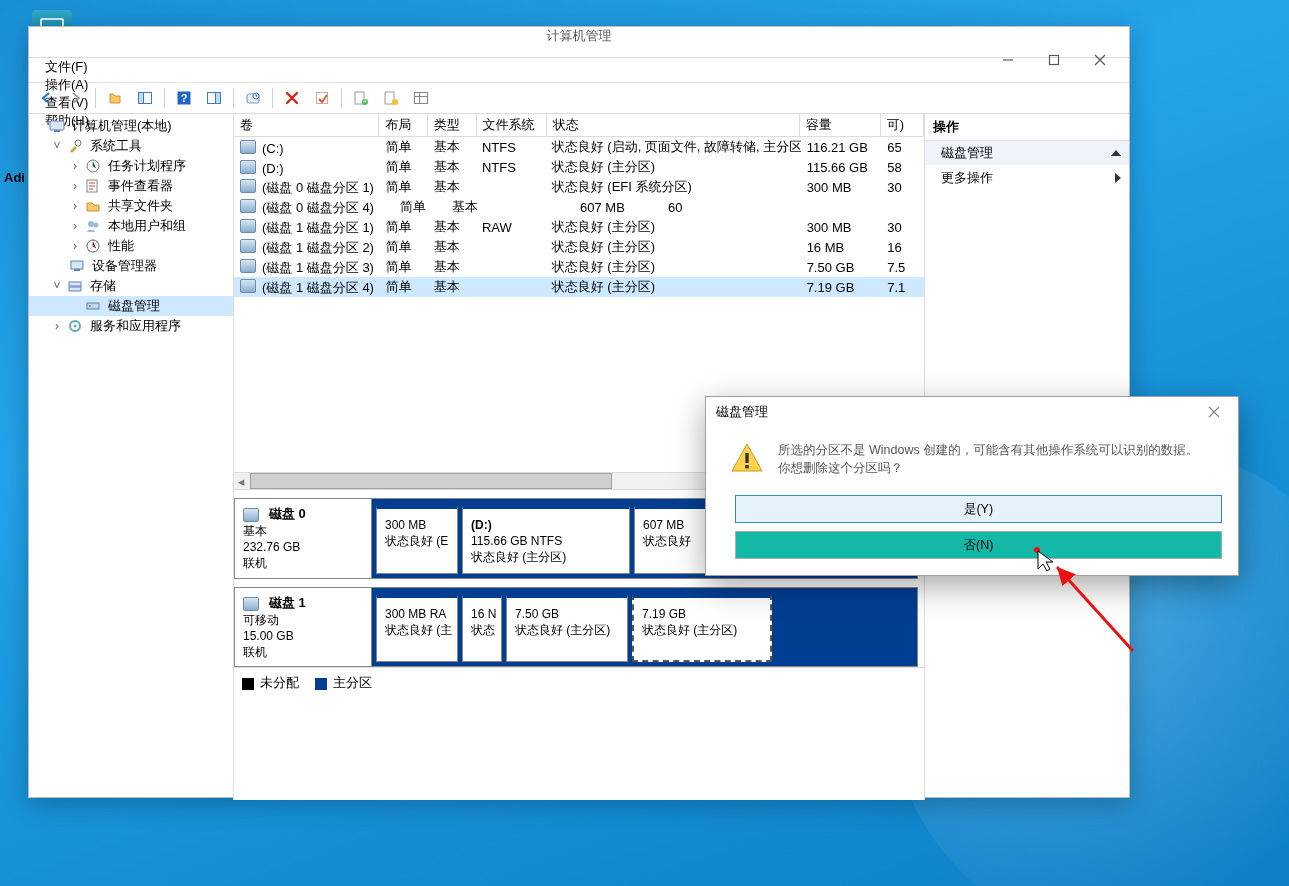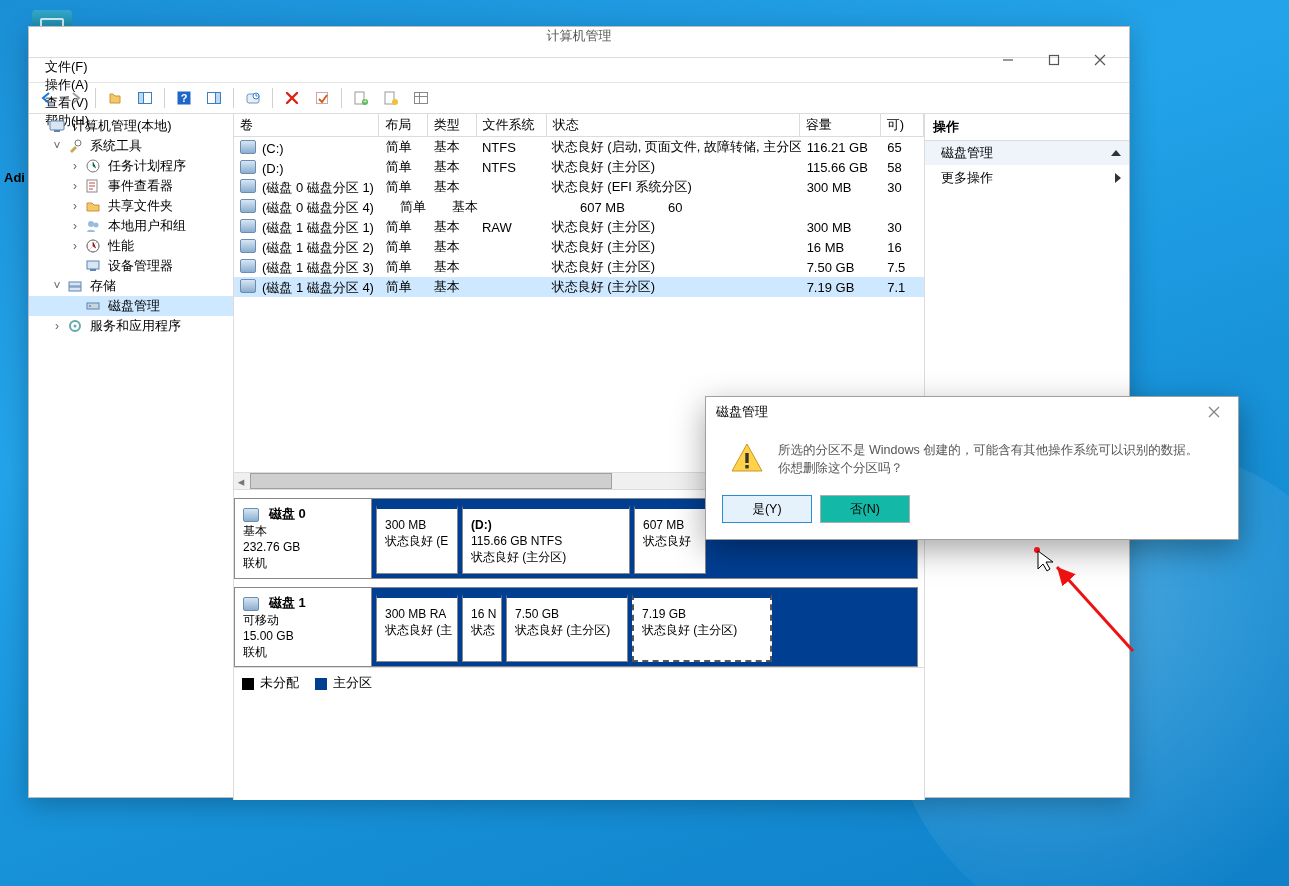"设备管理器" div.tree-row { padding-left: 40px -> 24px }
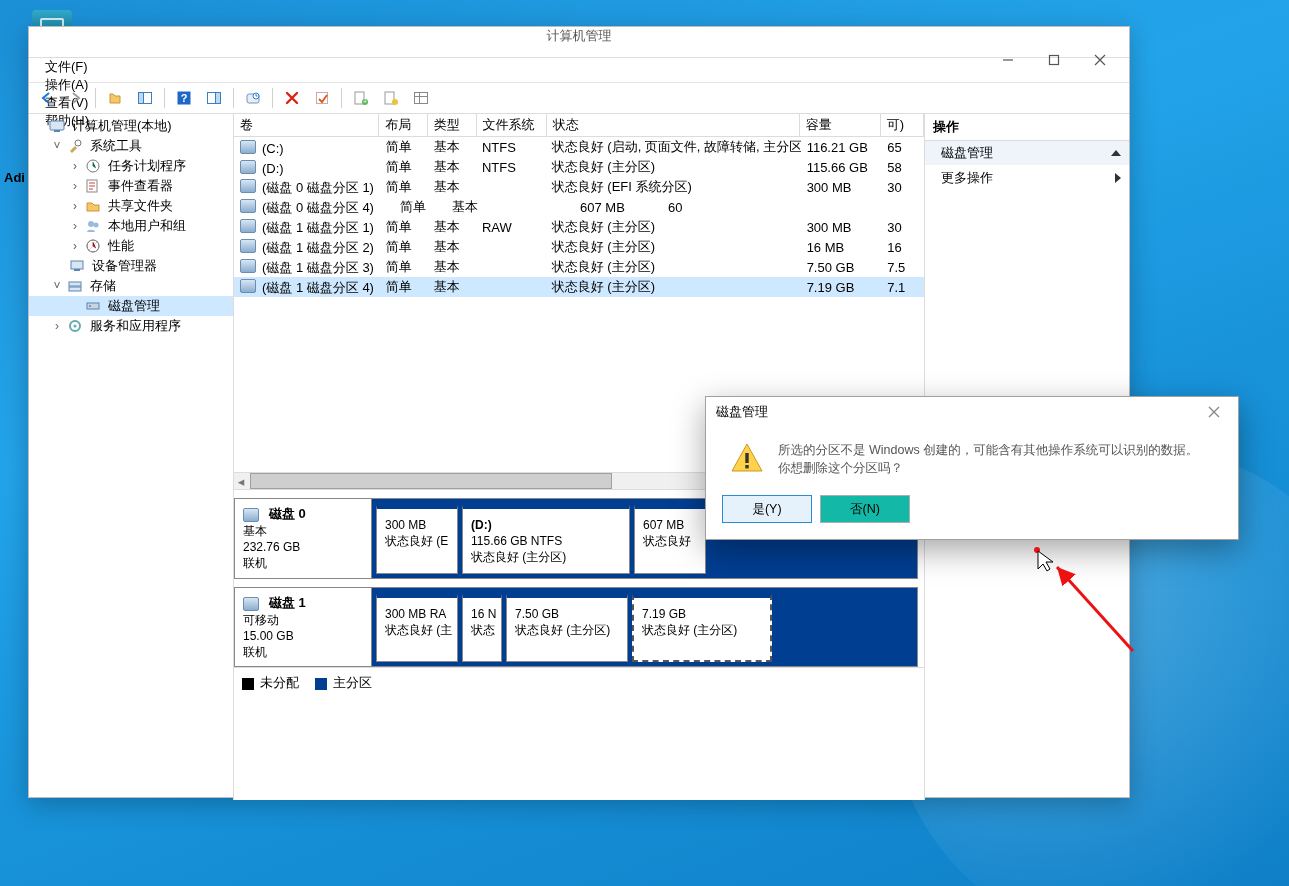"是(Y)" .modal .mbtns { flex-direction: none -> column; justify-content: none -> flex-end; padding: 10px 16px 16px 16px -> 10px 16px 16px 29px }
